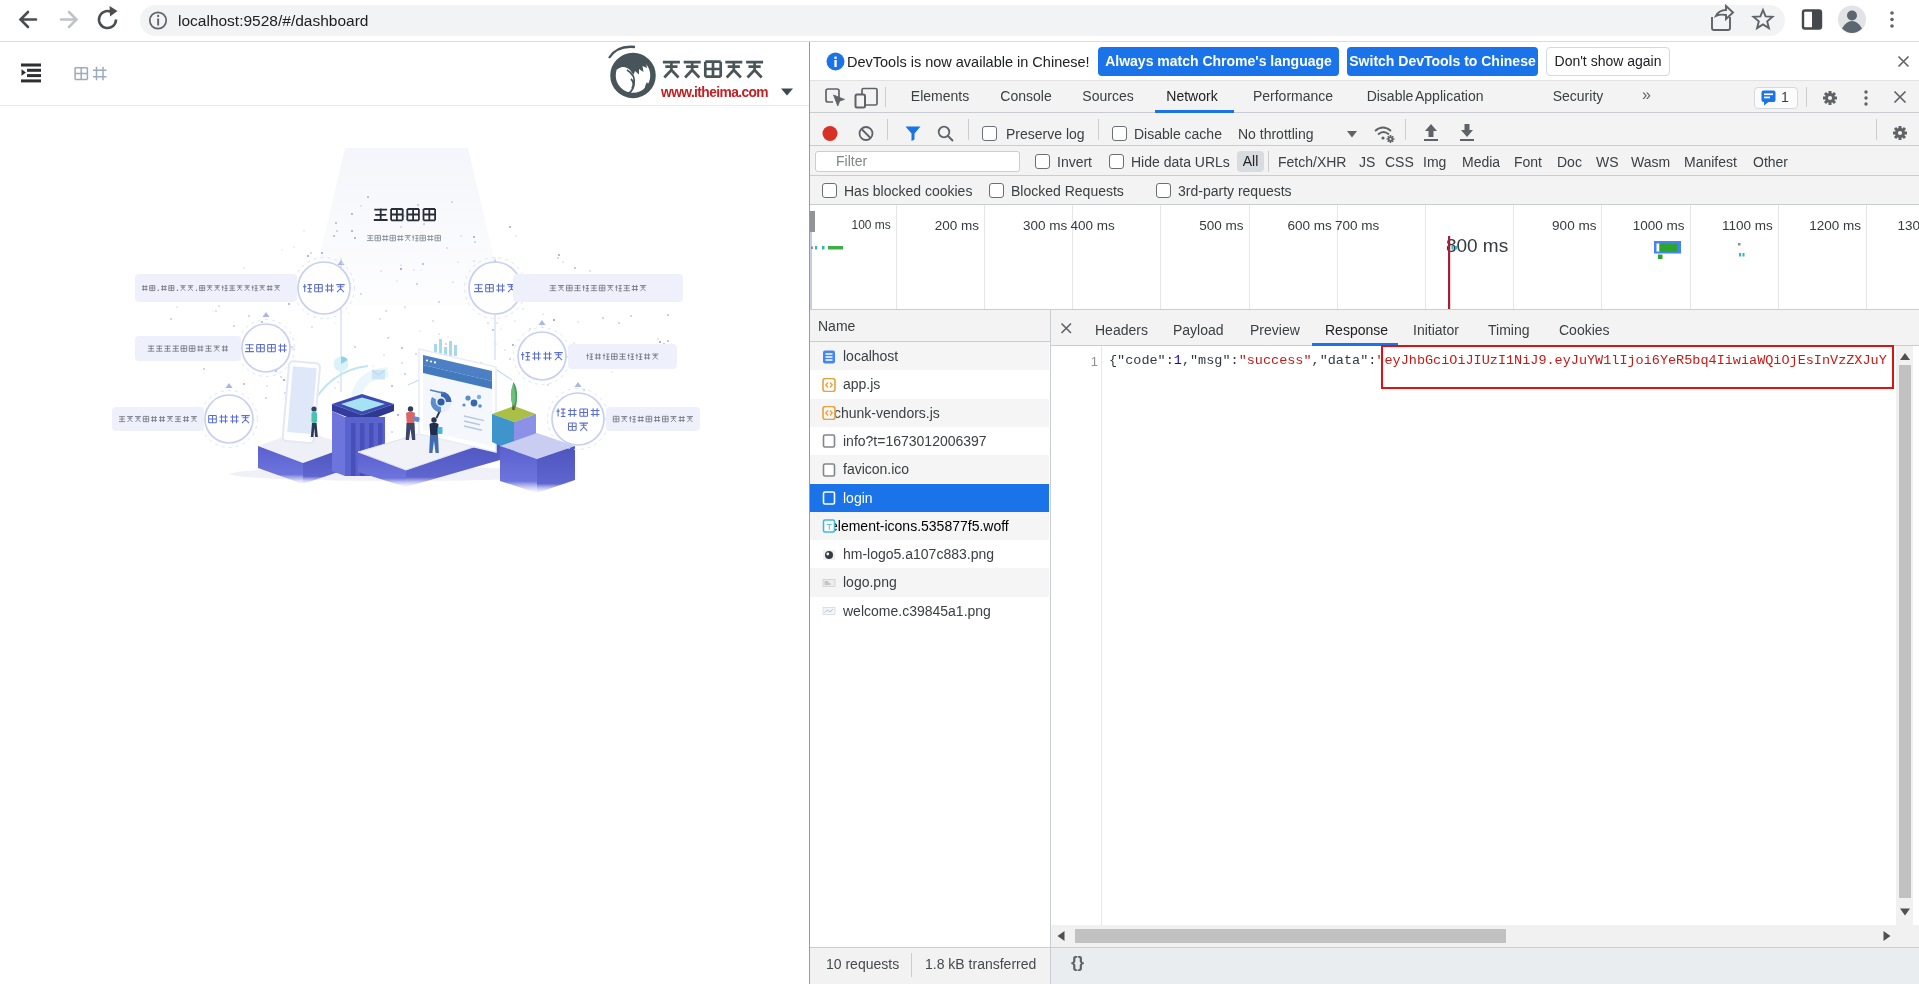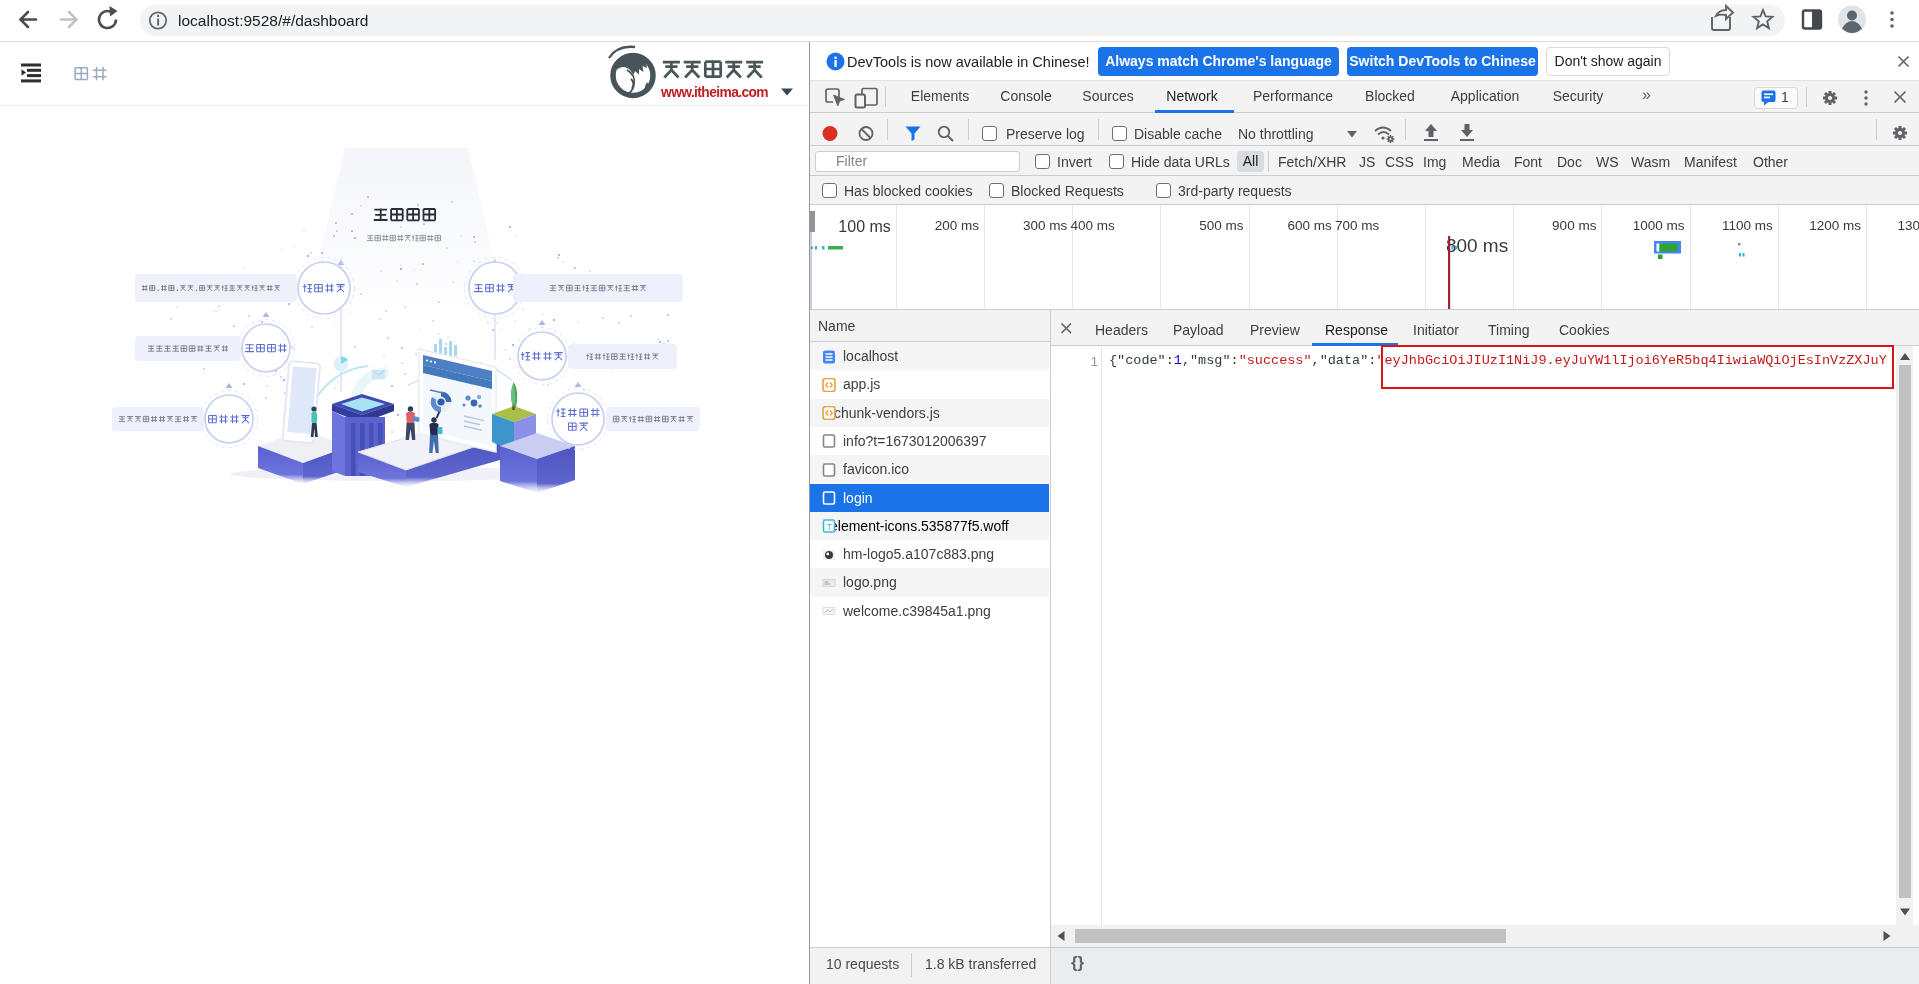"Blocked" div.t { text: Blocked -> Disable }
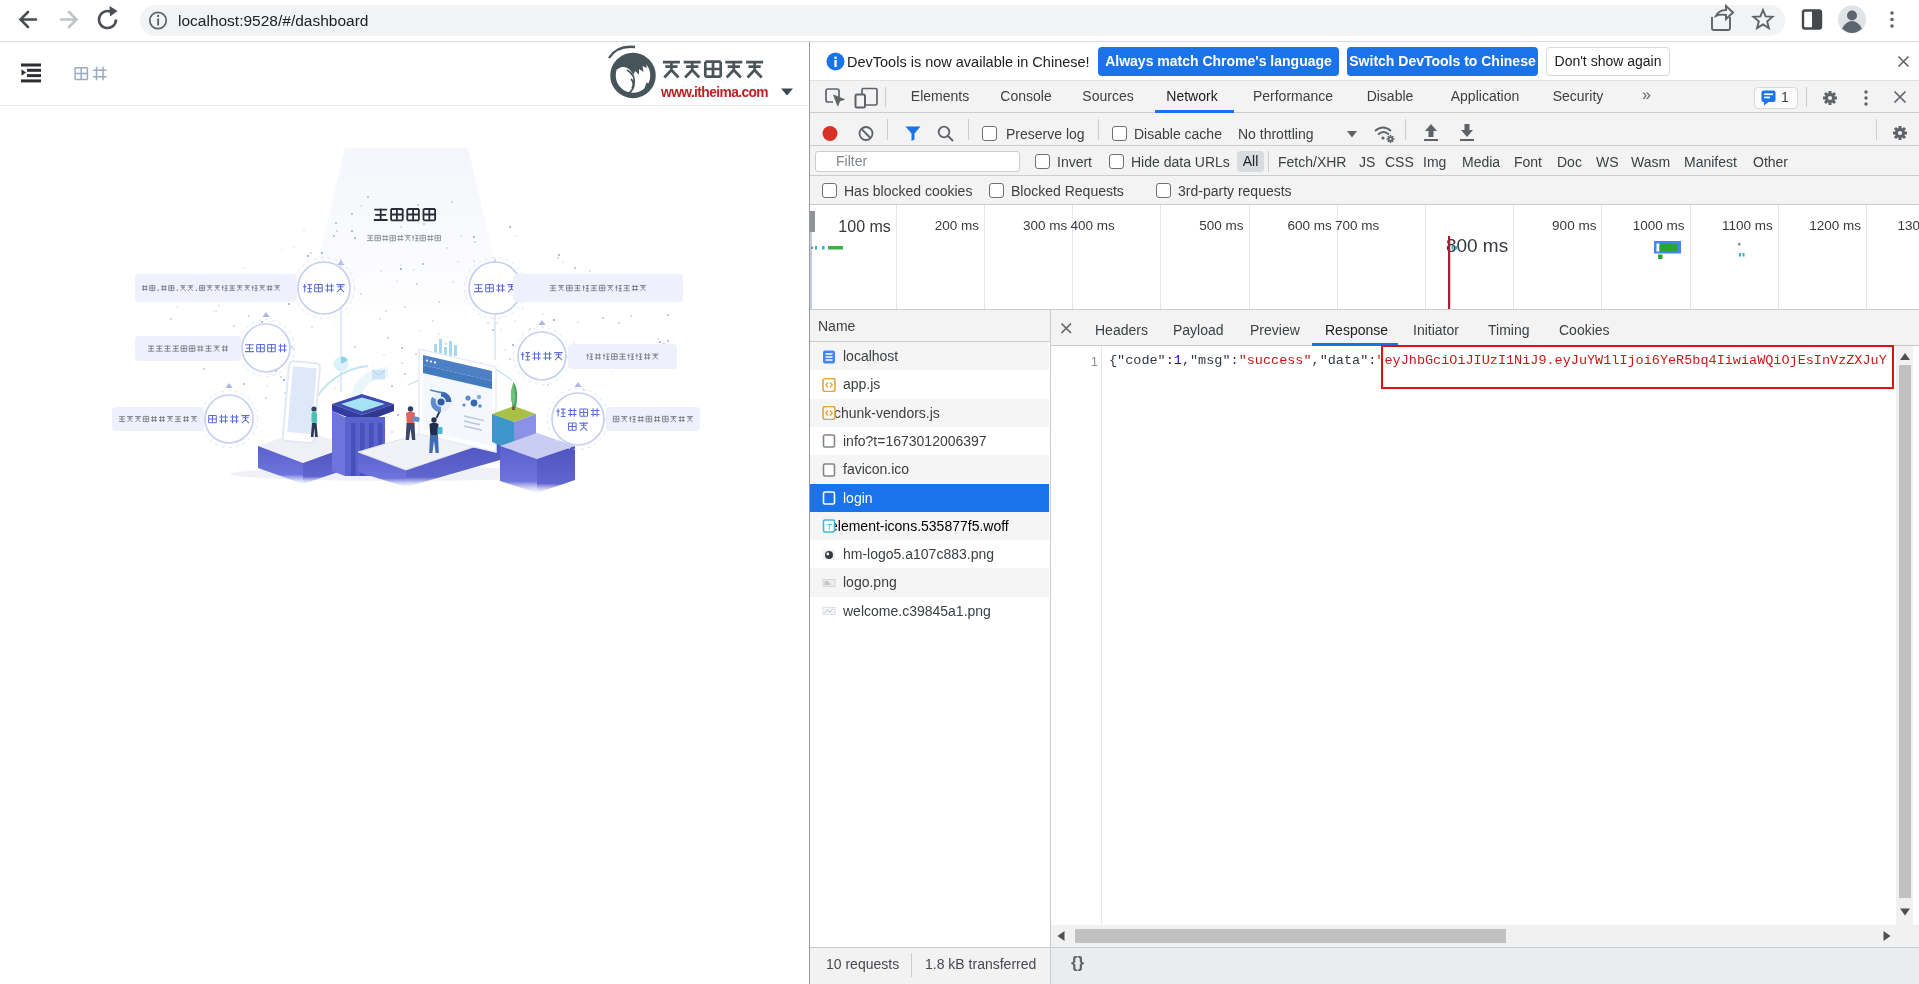"Application" div.t { text-align: center -> none }
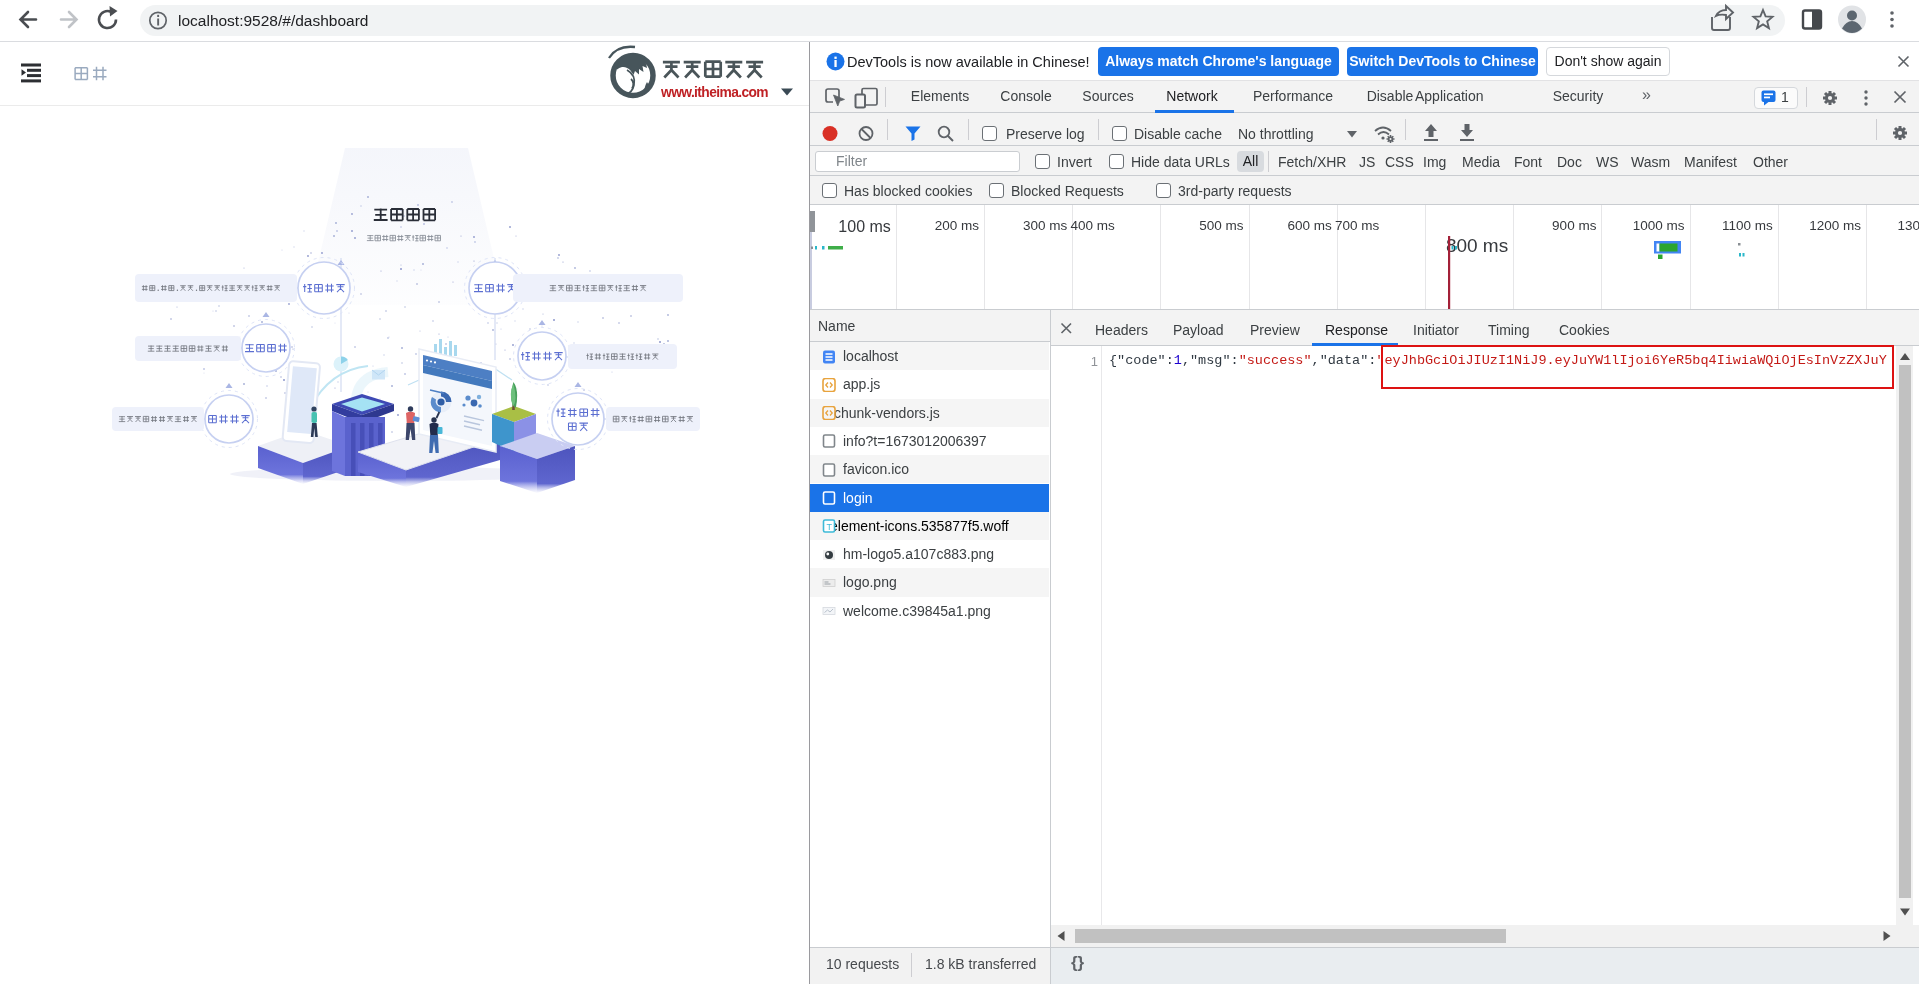"100 ms" div.ab { font-size: 16px -> 12px }
